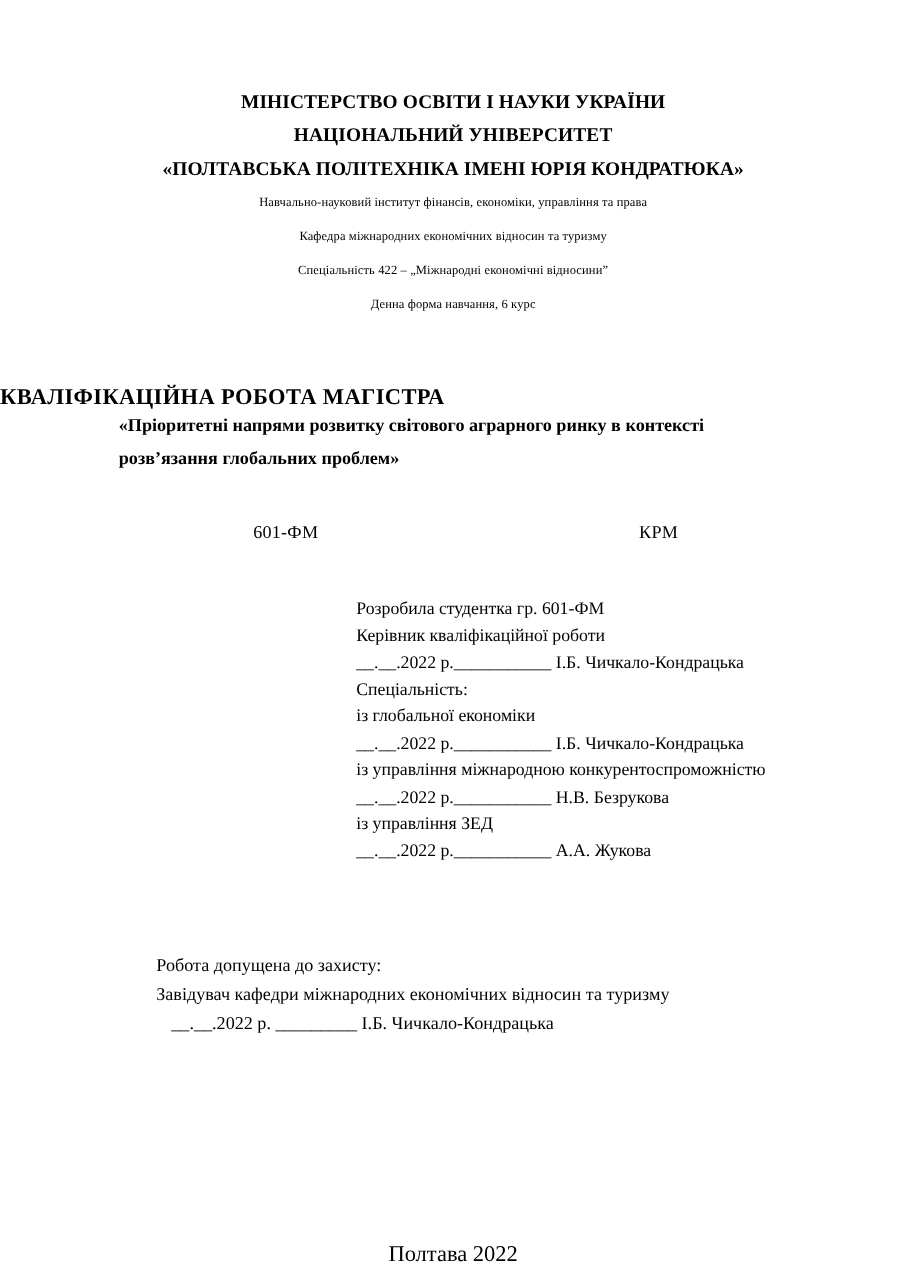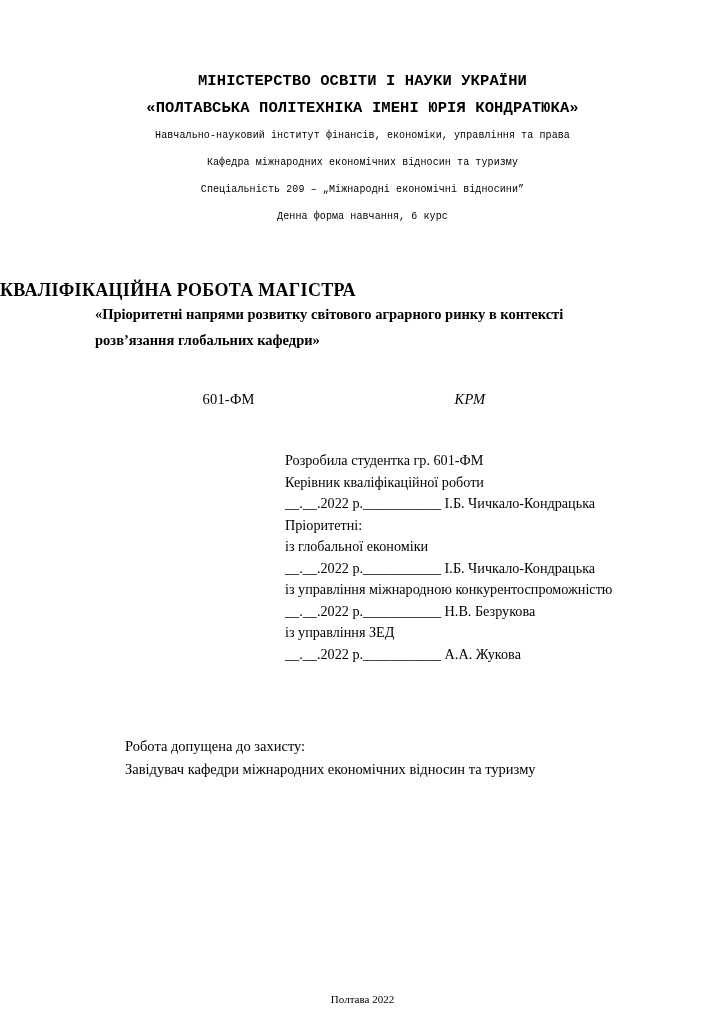"МІНІСТЕРСТВО ОСВІТИ І НАУКИ УКРАЇНИ" .header-block .line { font-family: Liberation Mono, monospace -> none }
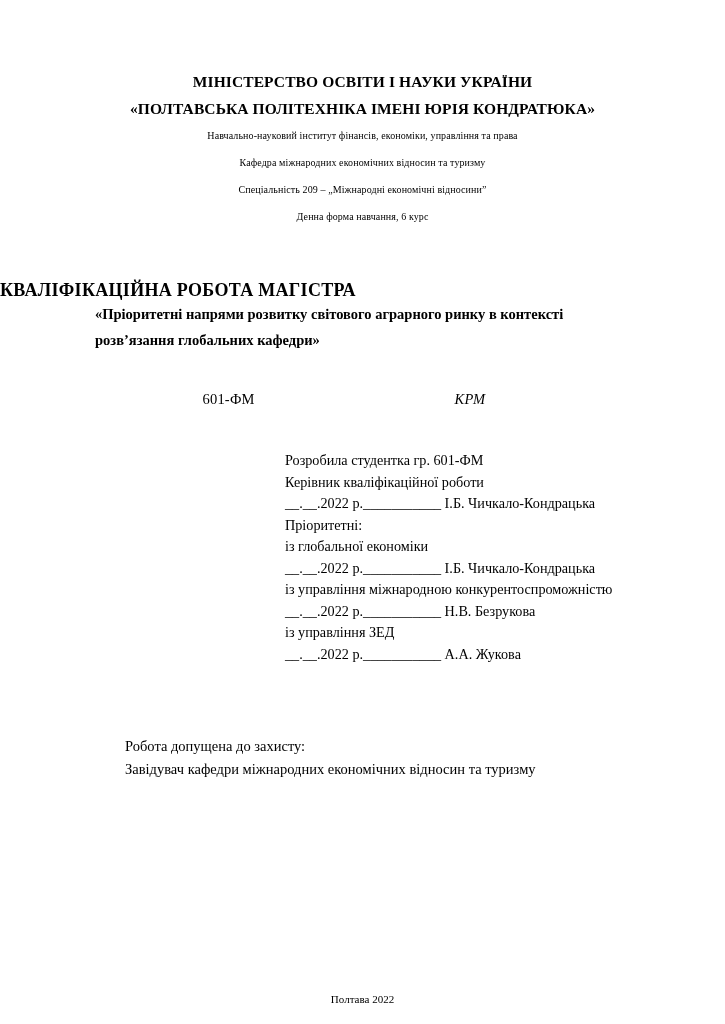"НАЦІОНАЛЬНИЙ УНІВЕРСИТЕТ" div.line { html: none -> <div>НАЦІОНАЛЬНИЙ УНІВЕРСИТЕТ</div> }
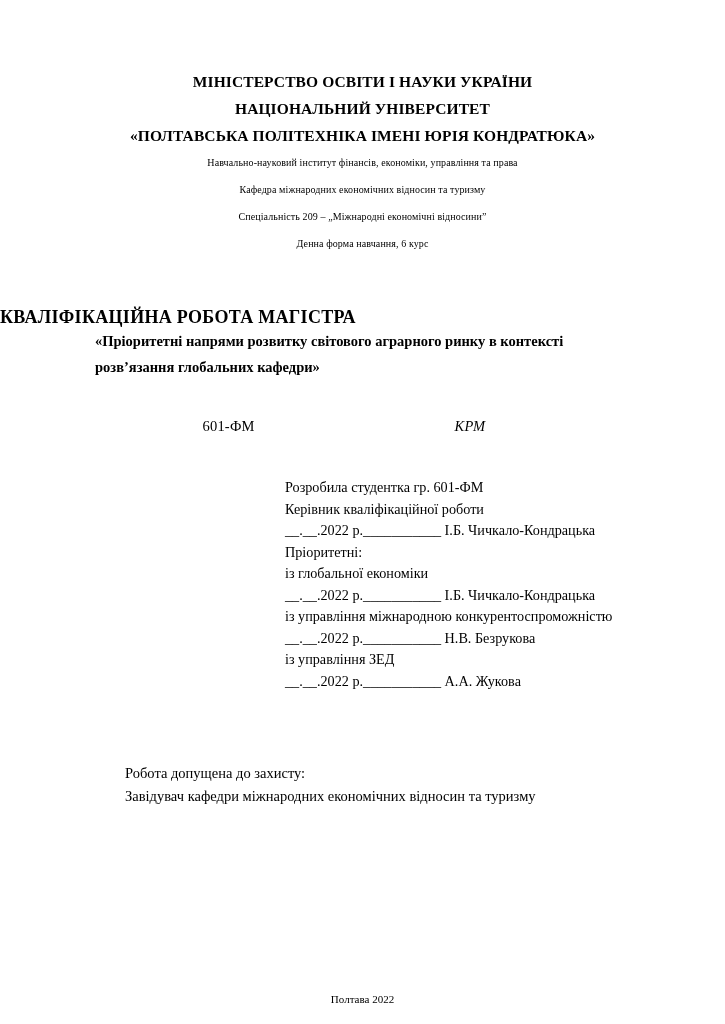"Спеціальність 209 – „Міжнародні" div.line { text: 209 -> 422 }
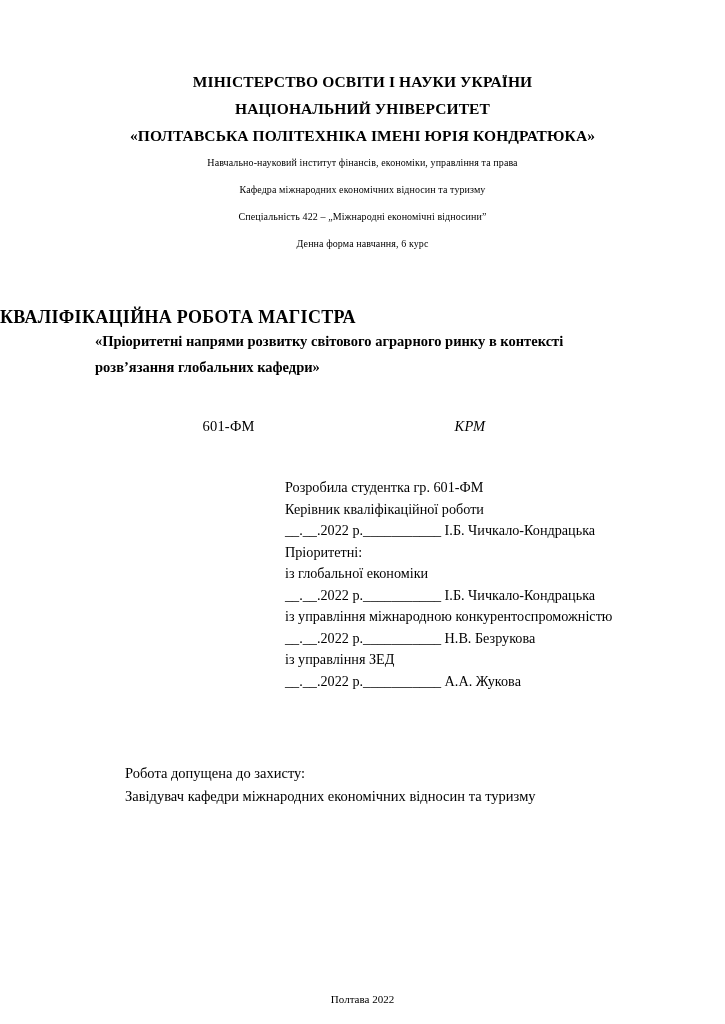"розв’язання глобальних кафедри»" span { text: кафедри -> проблем }
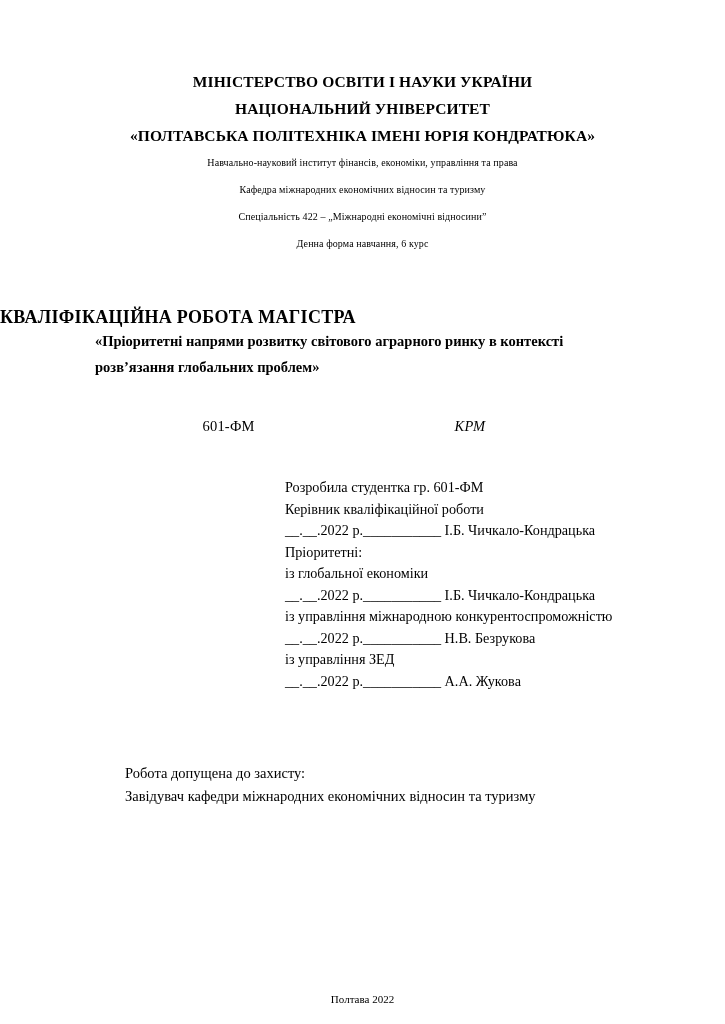"КРМ" .codes .code-right { font-style: italic -> none; text-align: center -> right }
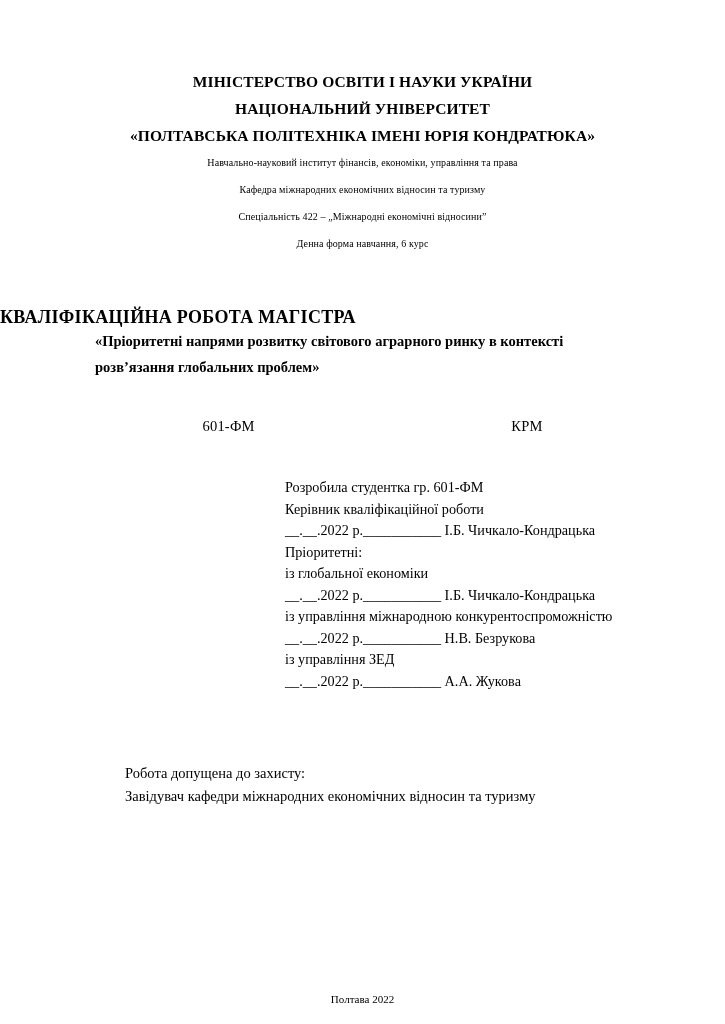"Пріоритетні:" div.row { text: Пріоритетні -> Спеціальність }
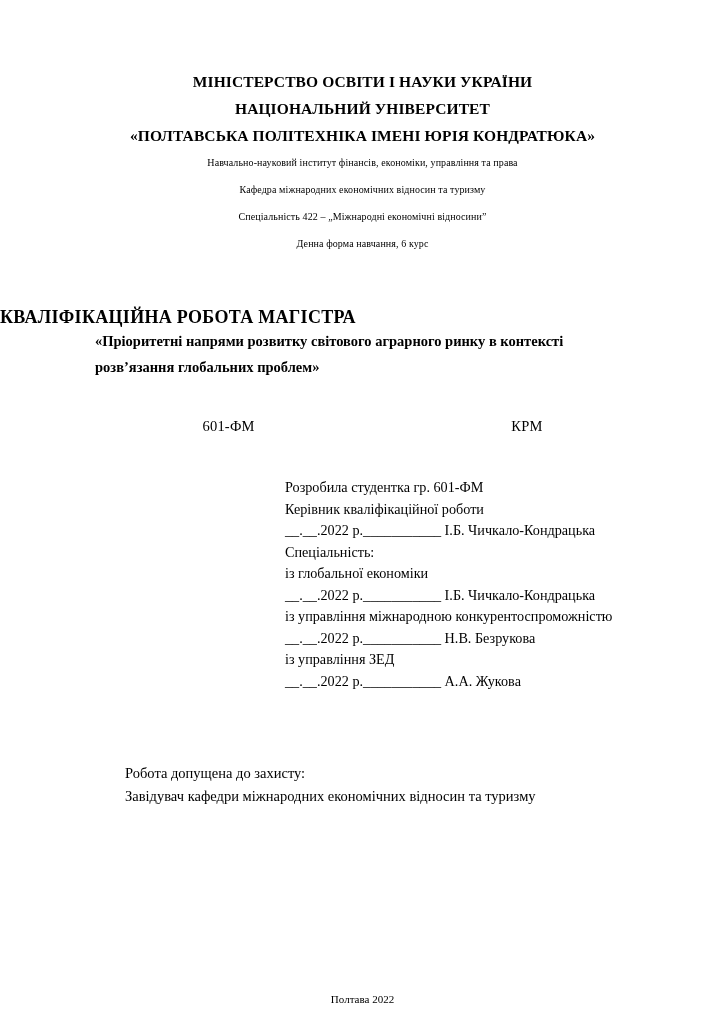"__.__.2022 р. _________ І.Б." div.indent { html: none -> <div>__.__.2022 р. _________ І.Б. Чичкало-Кондрацька</div> }
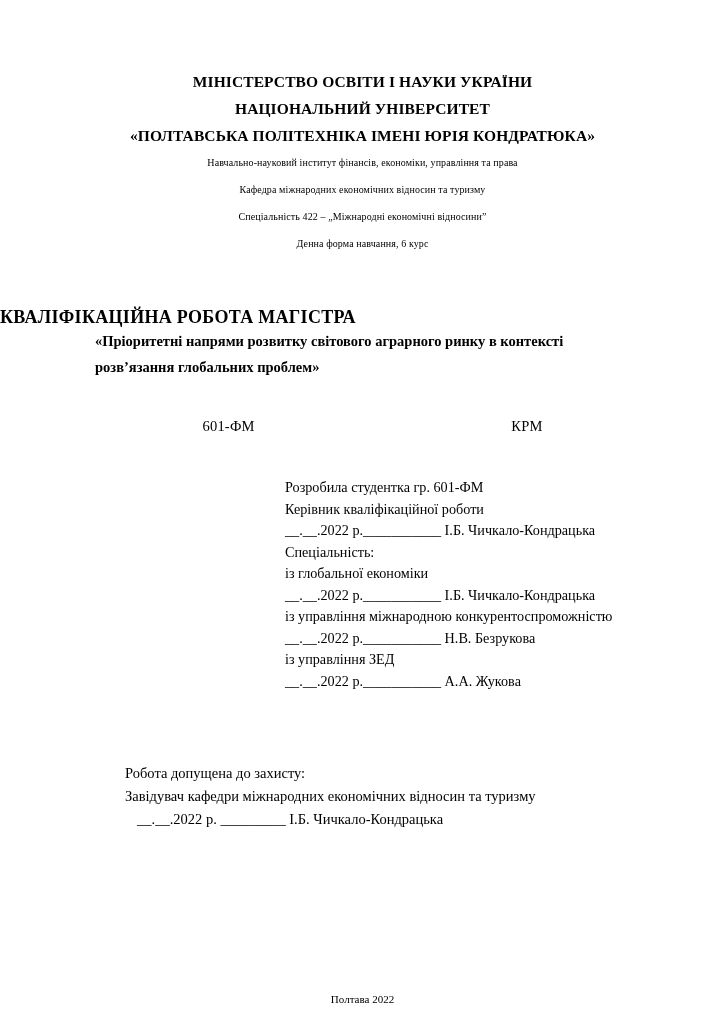"Полтава 2022" .city { font-size: 11px -> 18px }
